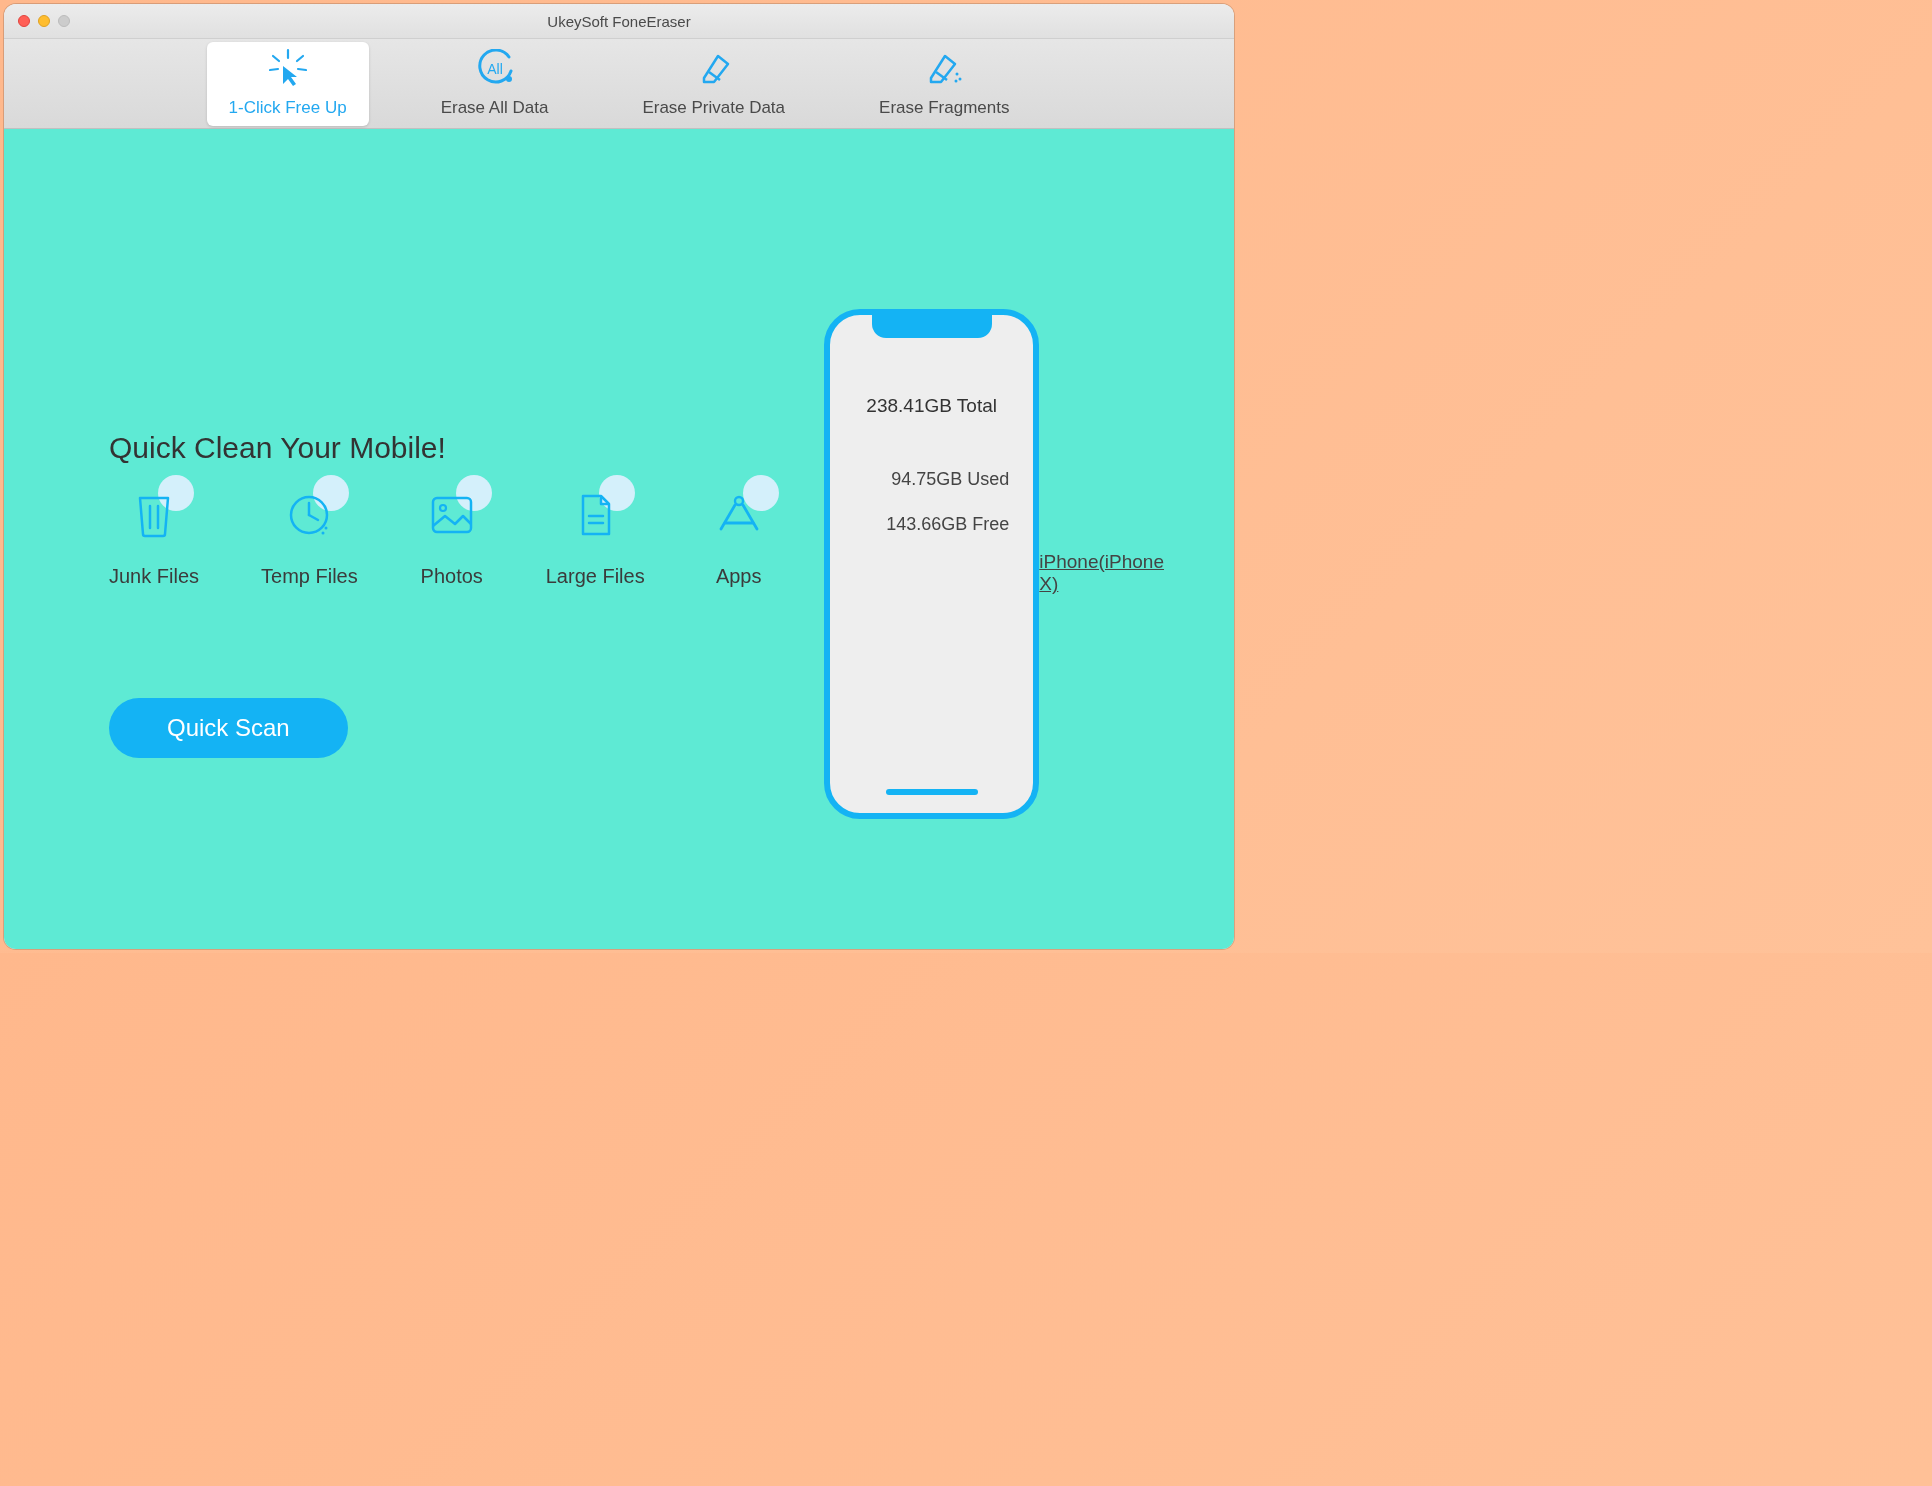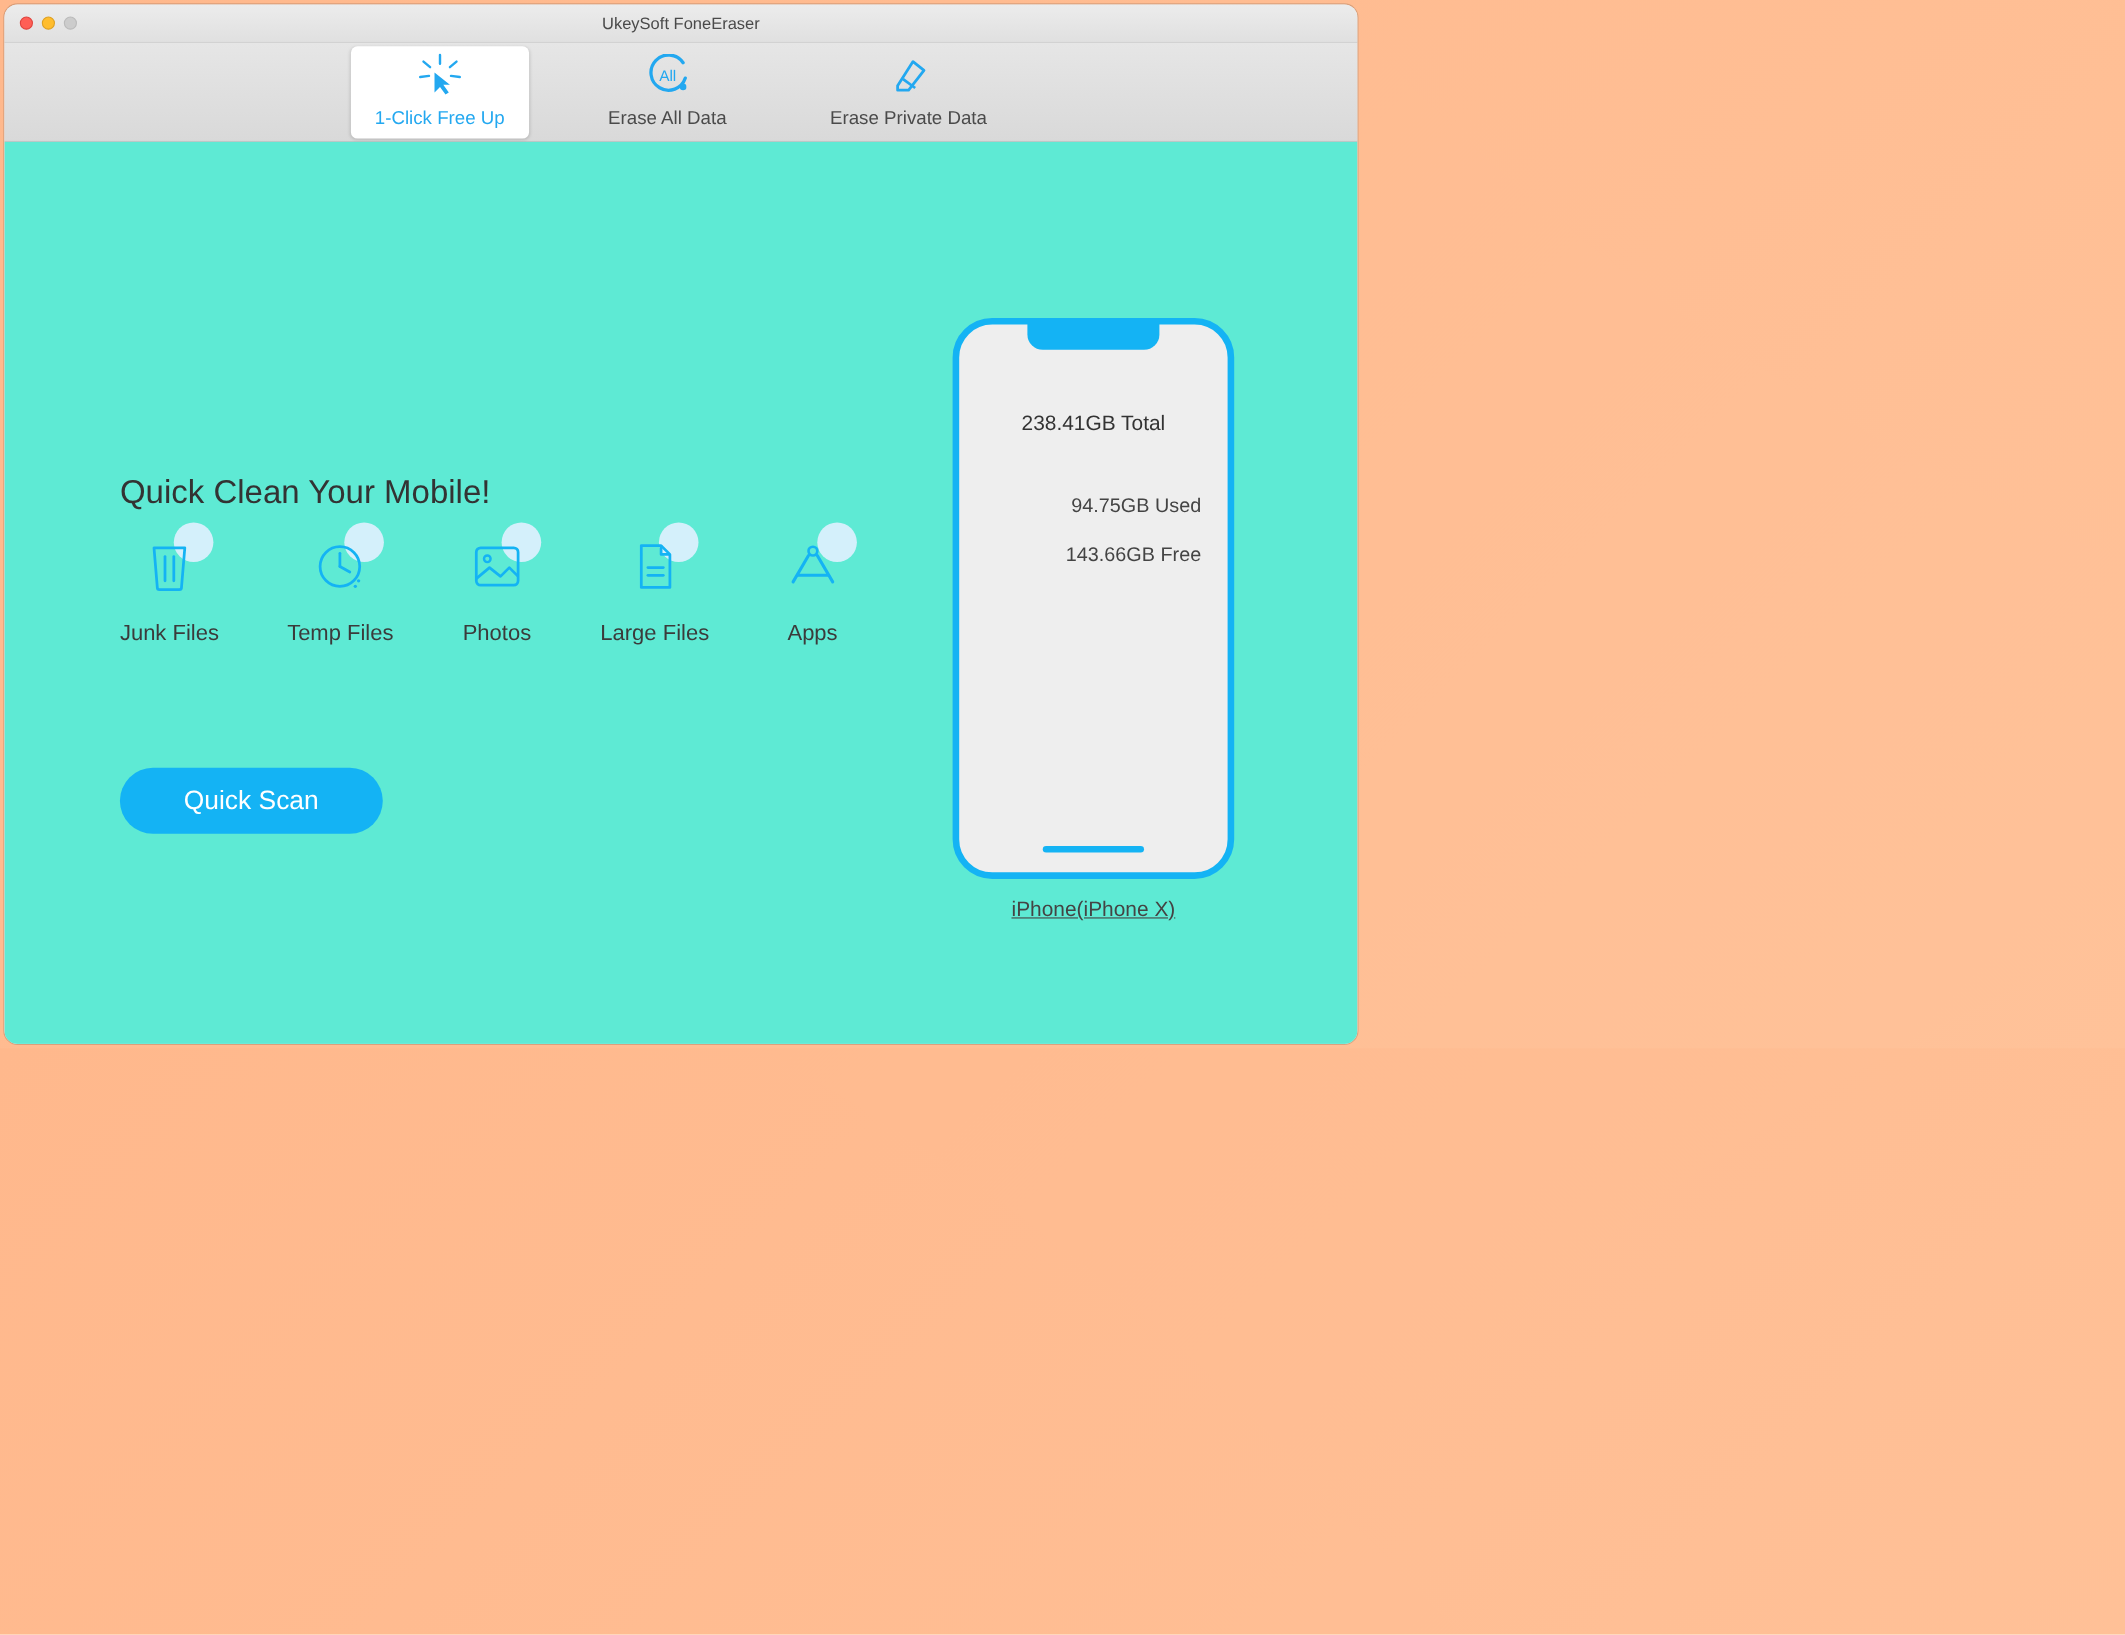"Erase Fragments" div.tab { html: none -> <div> <div> <svg> <path></path> <line></line> <circle></circle> <circle></circle> <circle></circle> </svg> </div> <span>Erase Fragments</span> </div> }
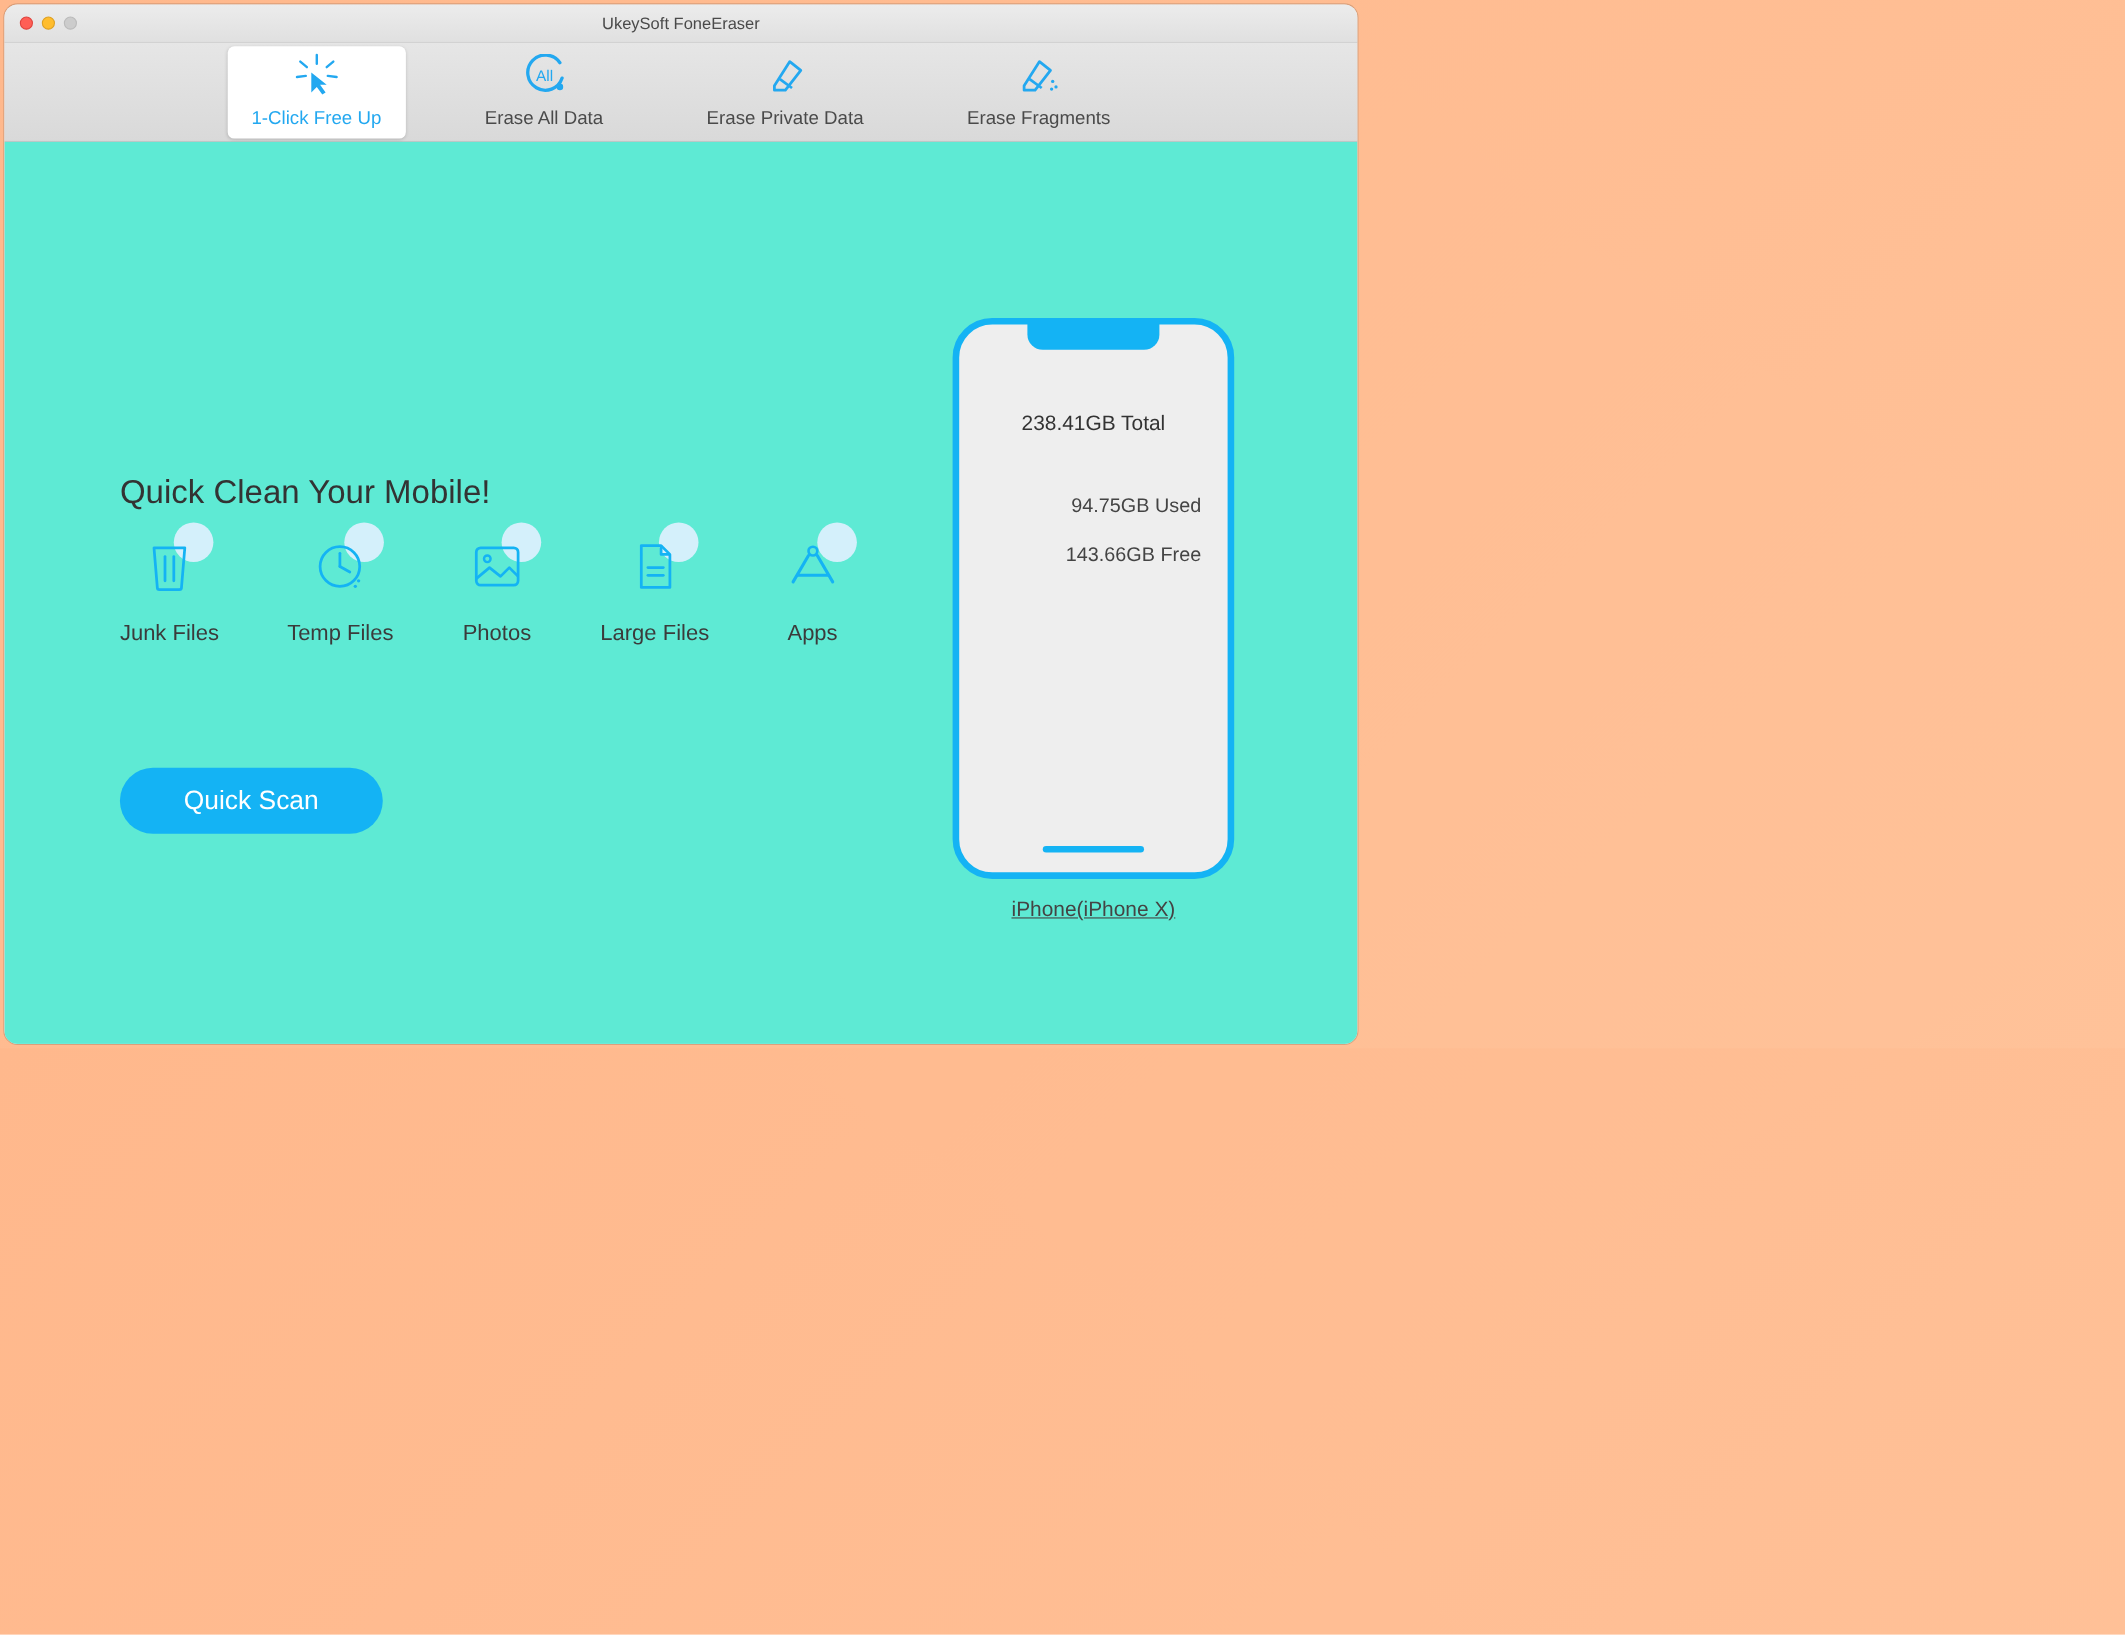"238.41GB Total" .right-col { flex-direction: column -> row }
